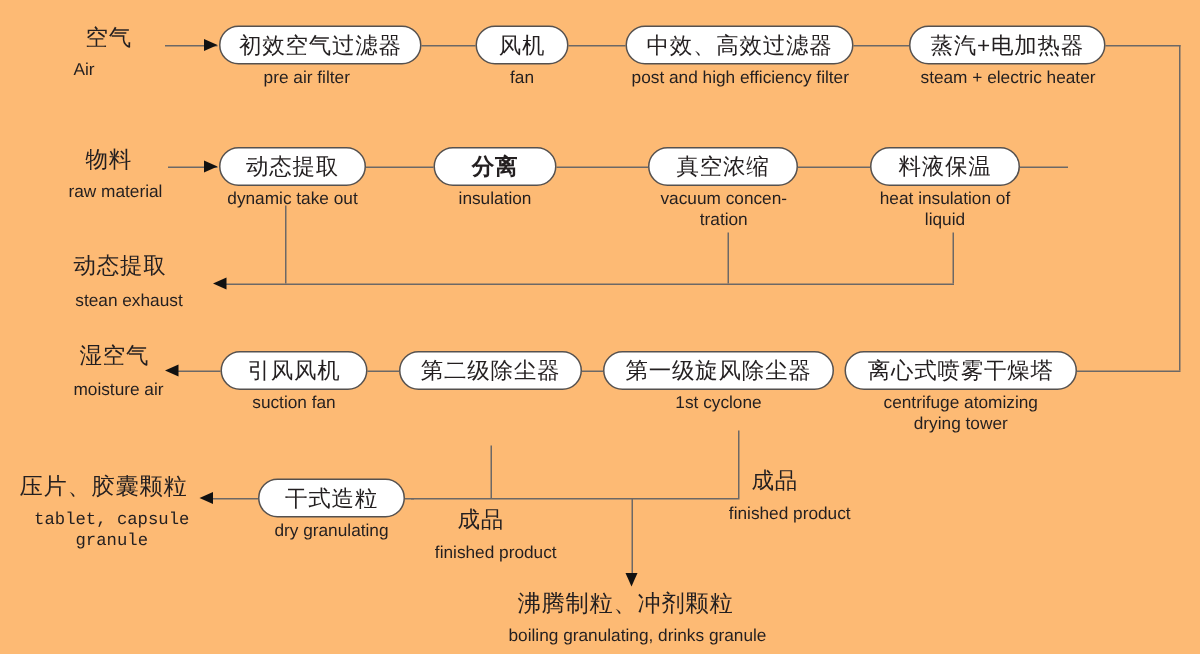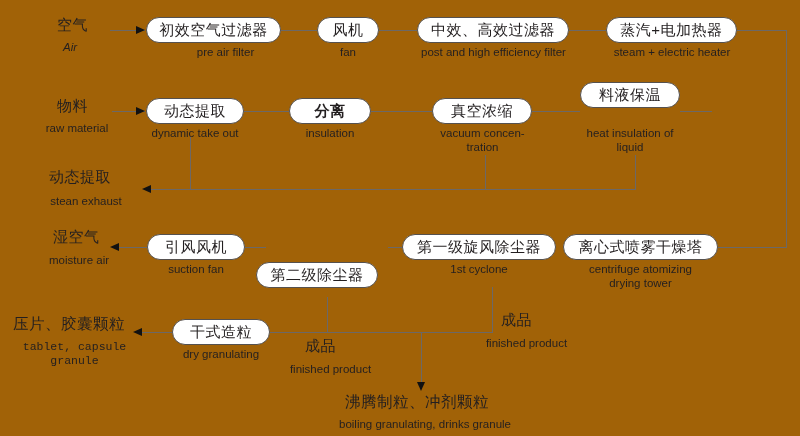"空气" #canvas { background: #a16207 -> #fdba74 }
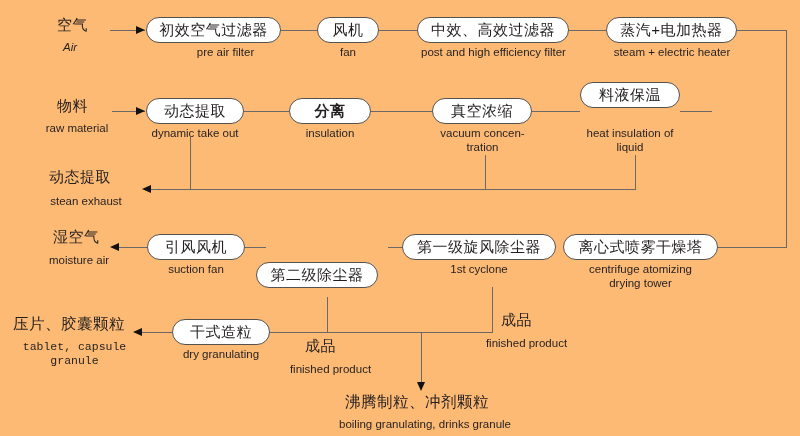"Air" div.cap { font-style: italic -> none; left: 40px -> 26px }
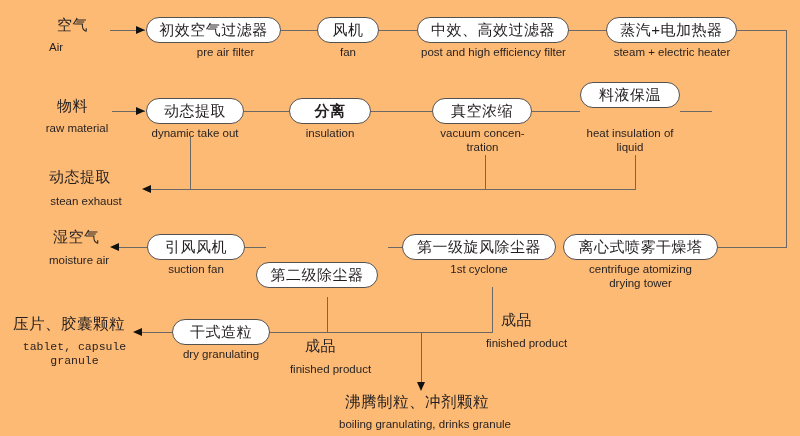"pre air filter" div.cap { left: 158px -> 137px }
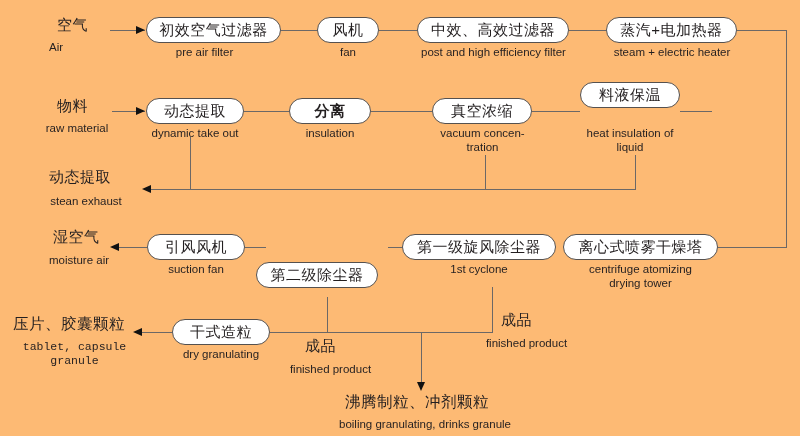"料液保温" div.node { top: 82px -> 98px }
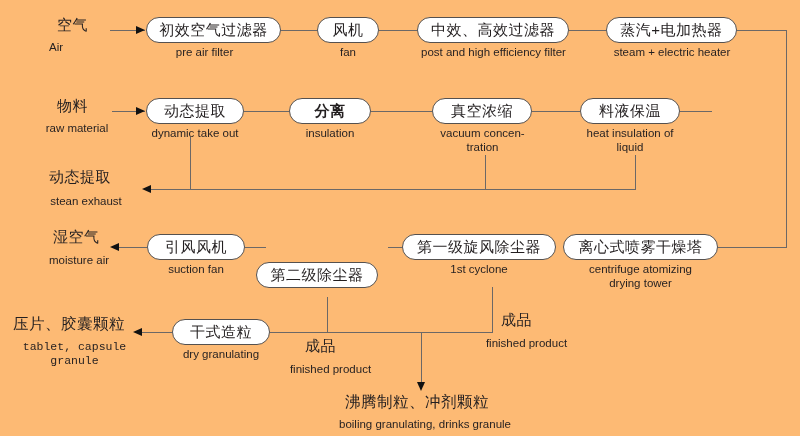"第二级除尘器" div.node { left: 256px -> 266px; margin-top: 28px -> none }
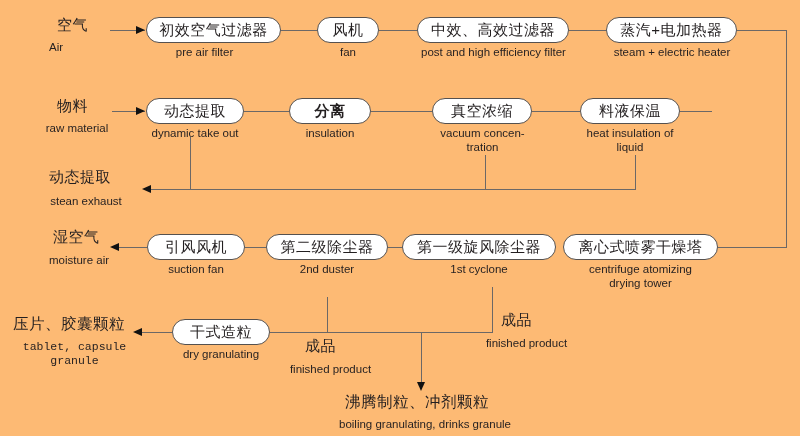"2nd duster" div.cap { html: <div>2nd duster</div> -> none }
